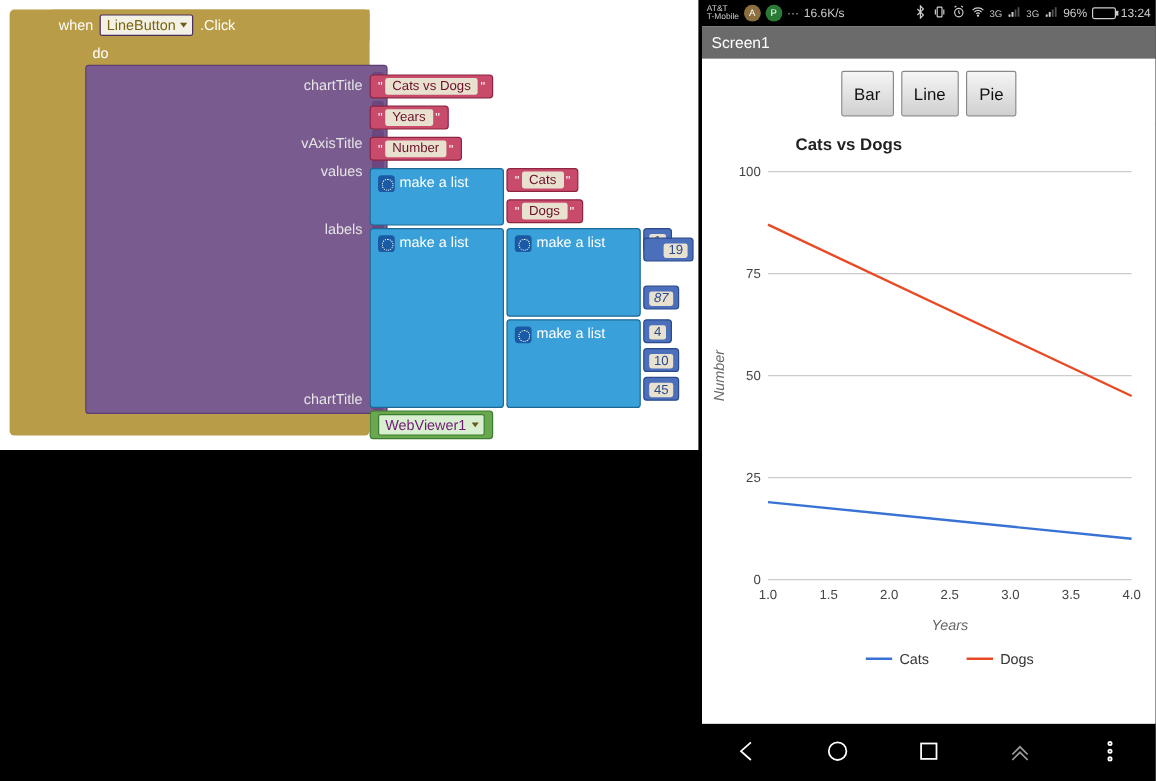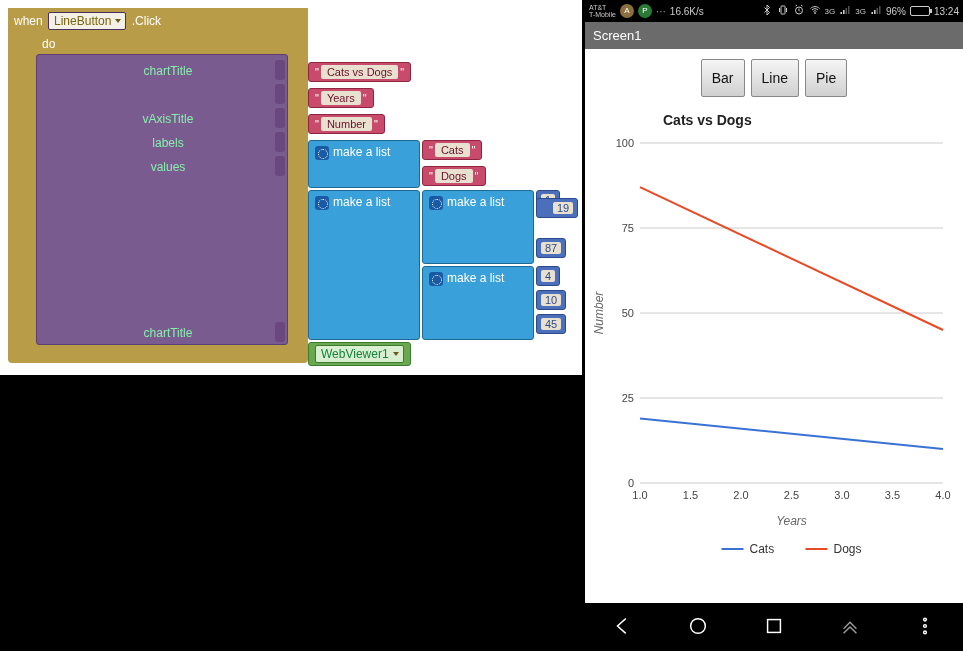"when LineButton .Click" .block { padding-left: none -> 35px }
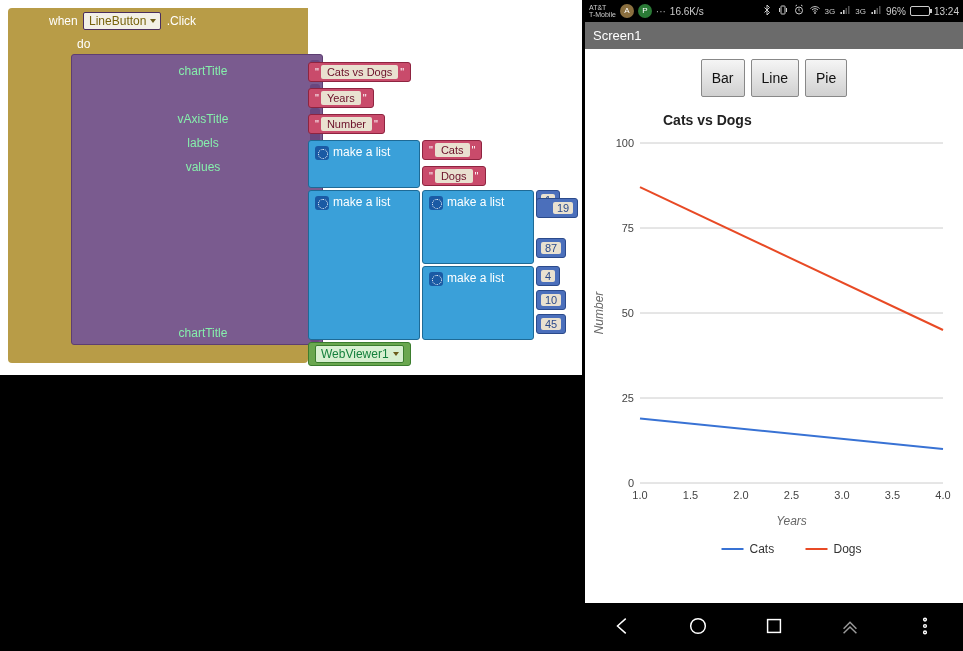"chartTitle" .arg-label { color: #86efac -> #e5e5e5; text-align: center -> right }
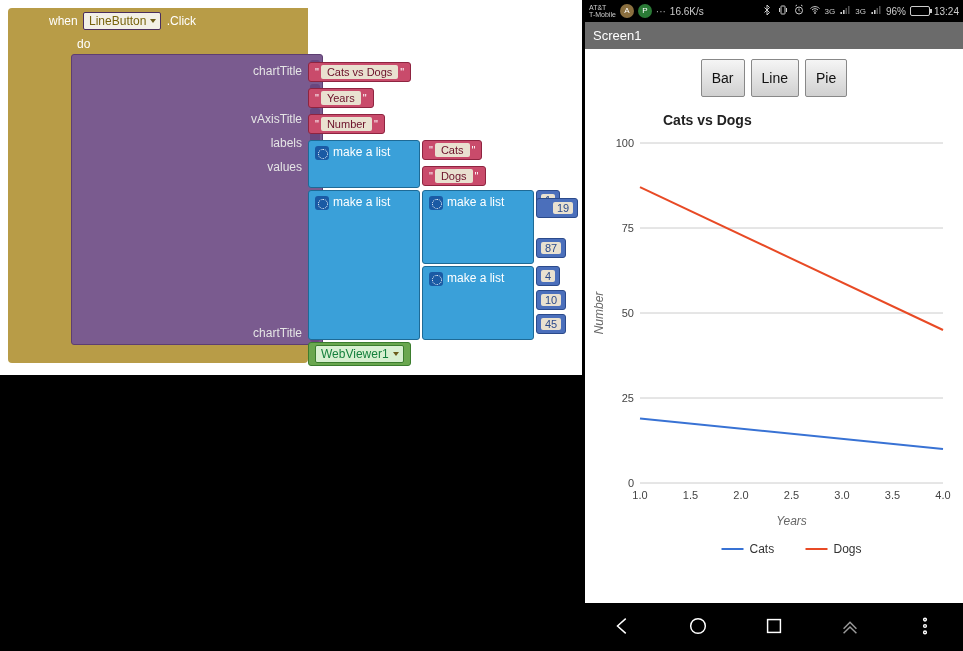"labels" div.arg-row { order: before "values" -> after "values" }
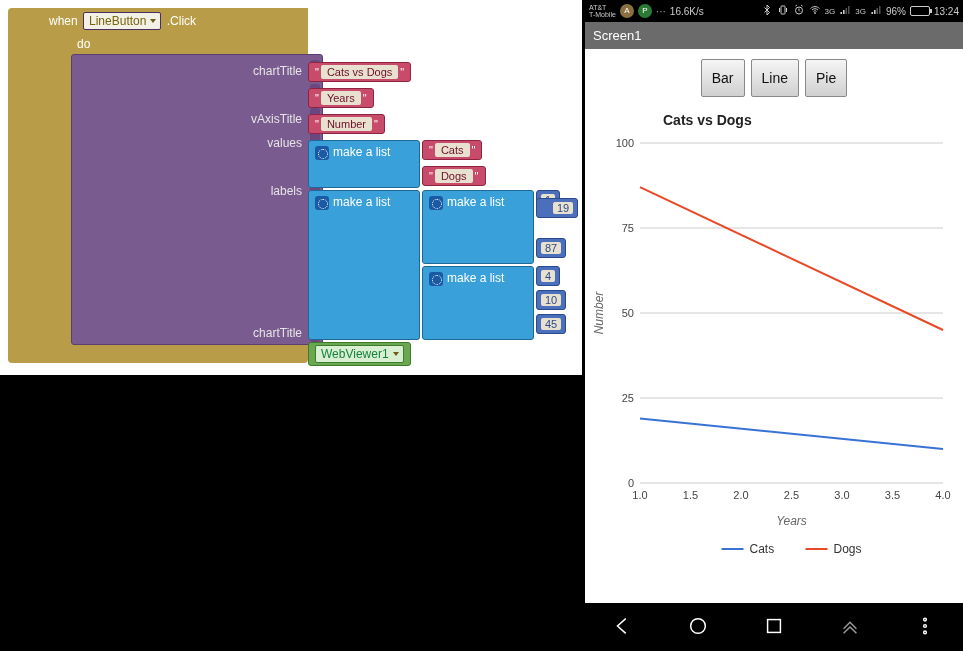"87" div.num-block { font-style: none -> italic }
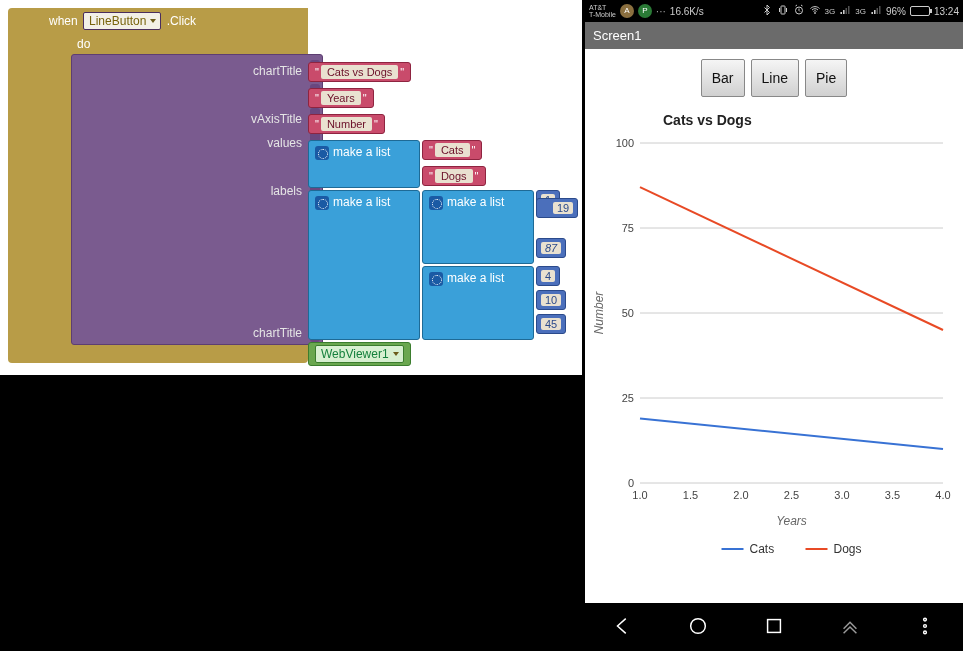"WebViewer1" .drop.green { color: #15803d -> #701a75 }
